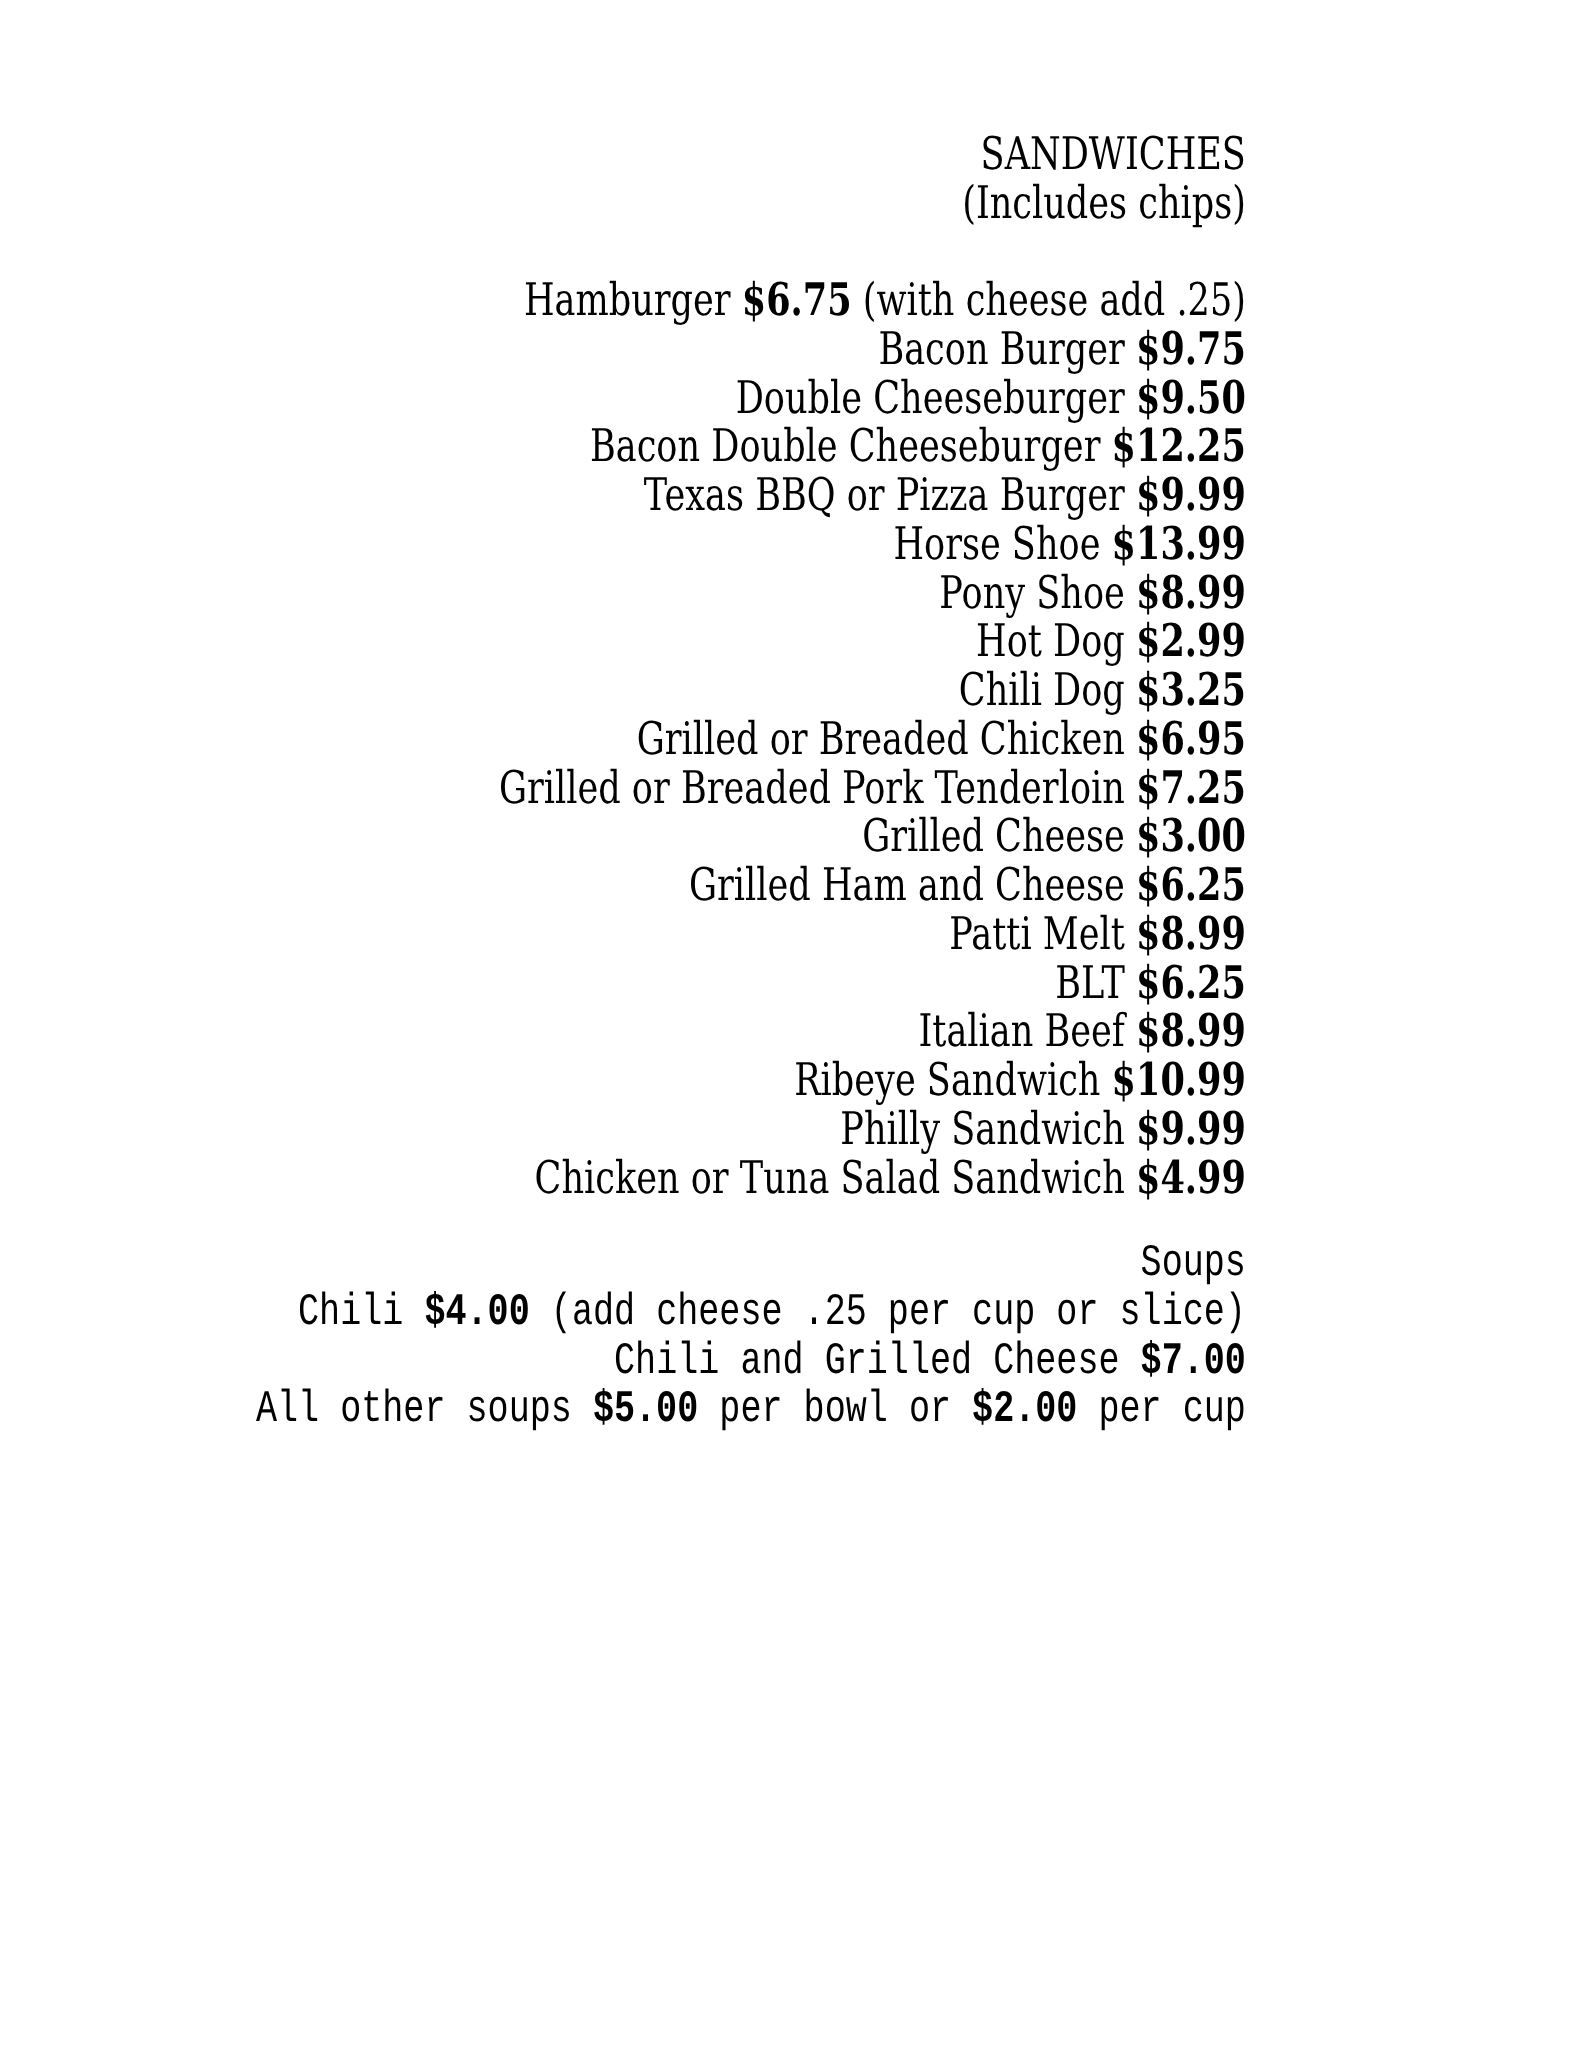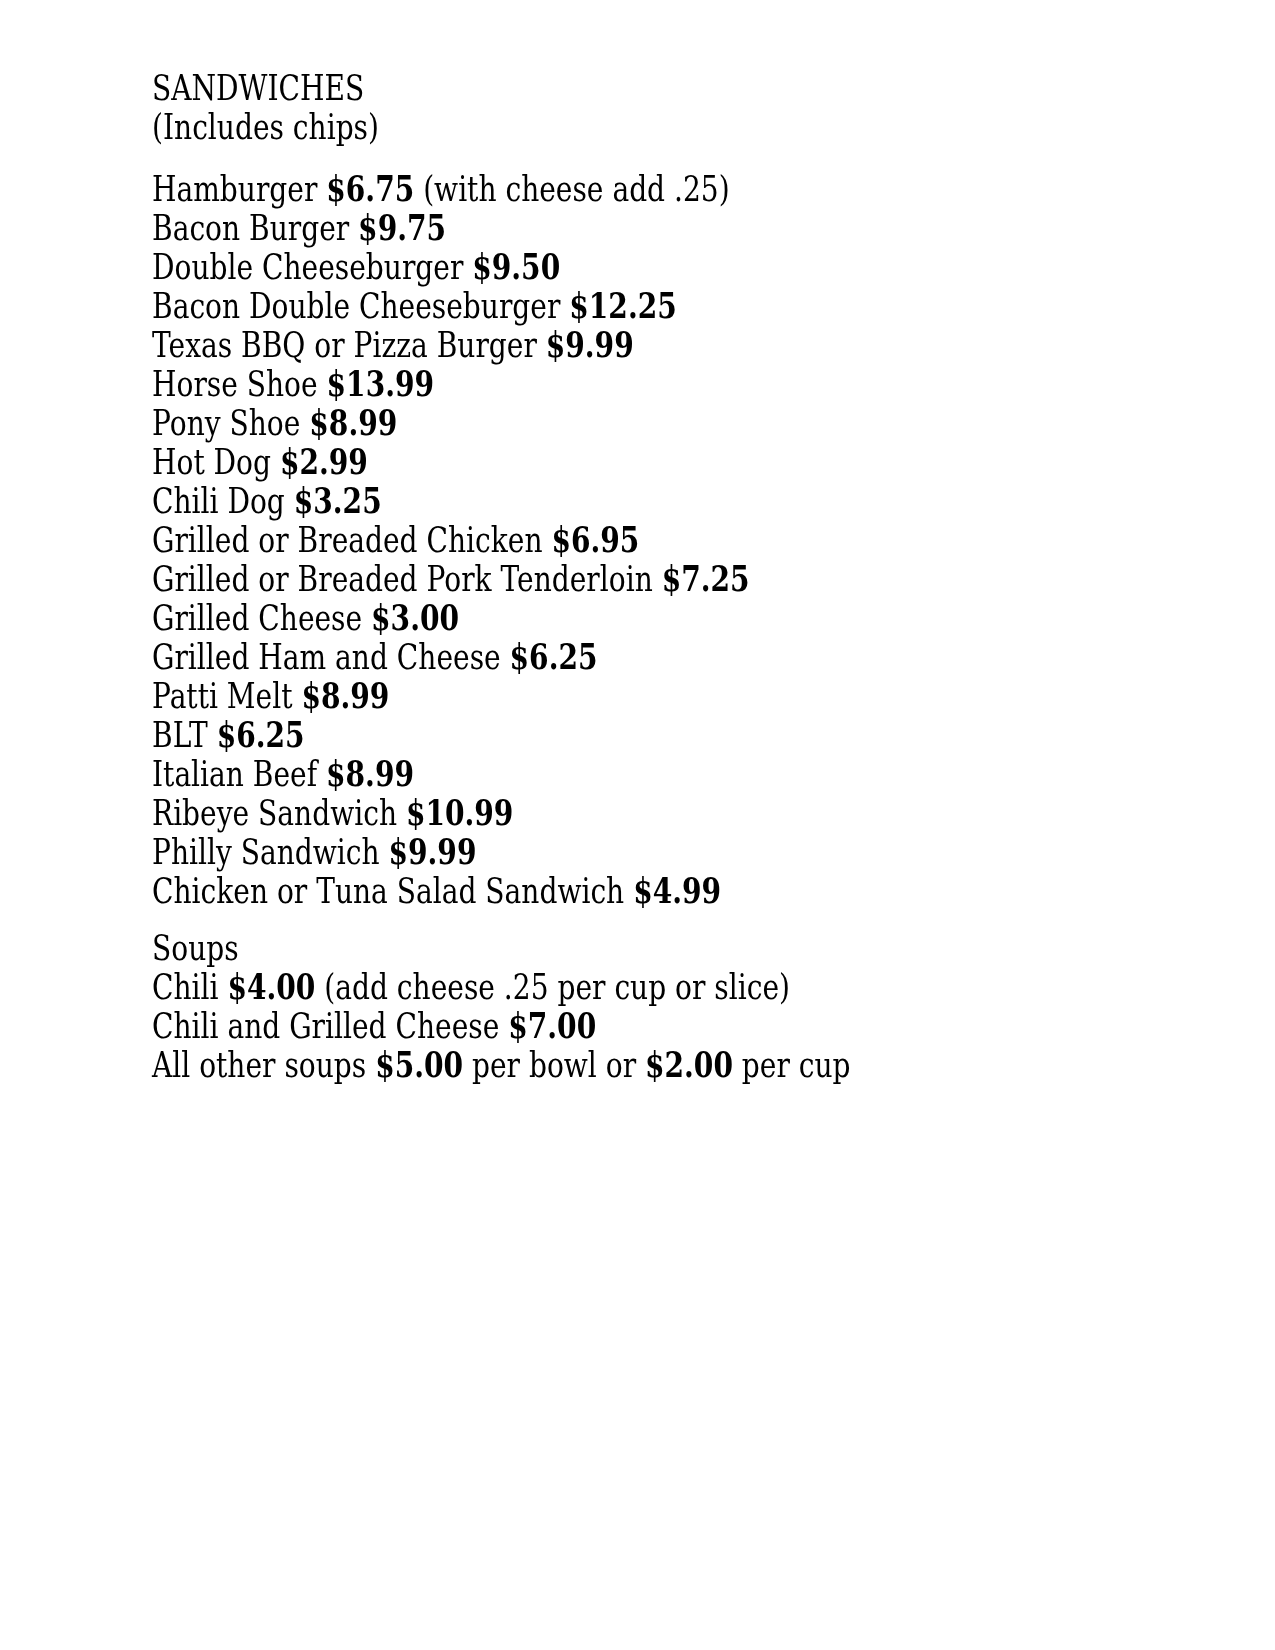"SANDWICHES" .page { padding: 68px 40px 0 152px -> 104px 40px 0 152px; text-align: none -> right }
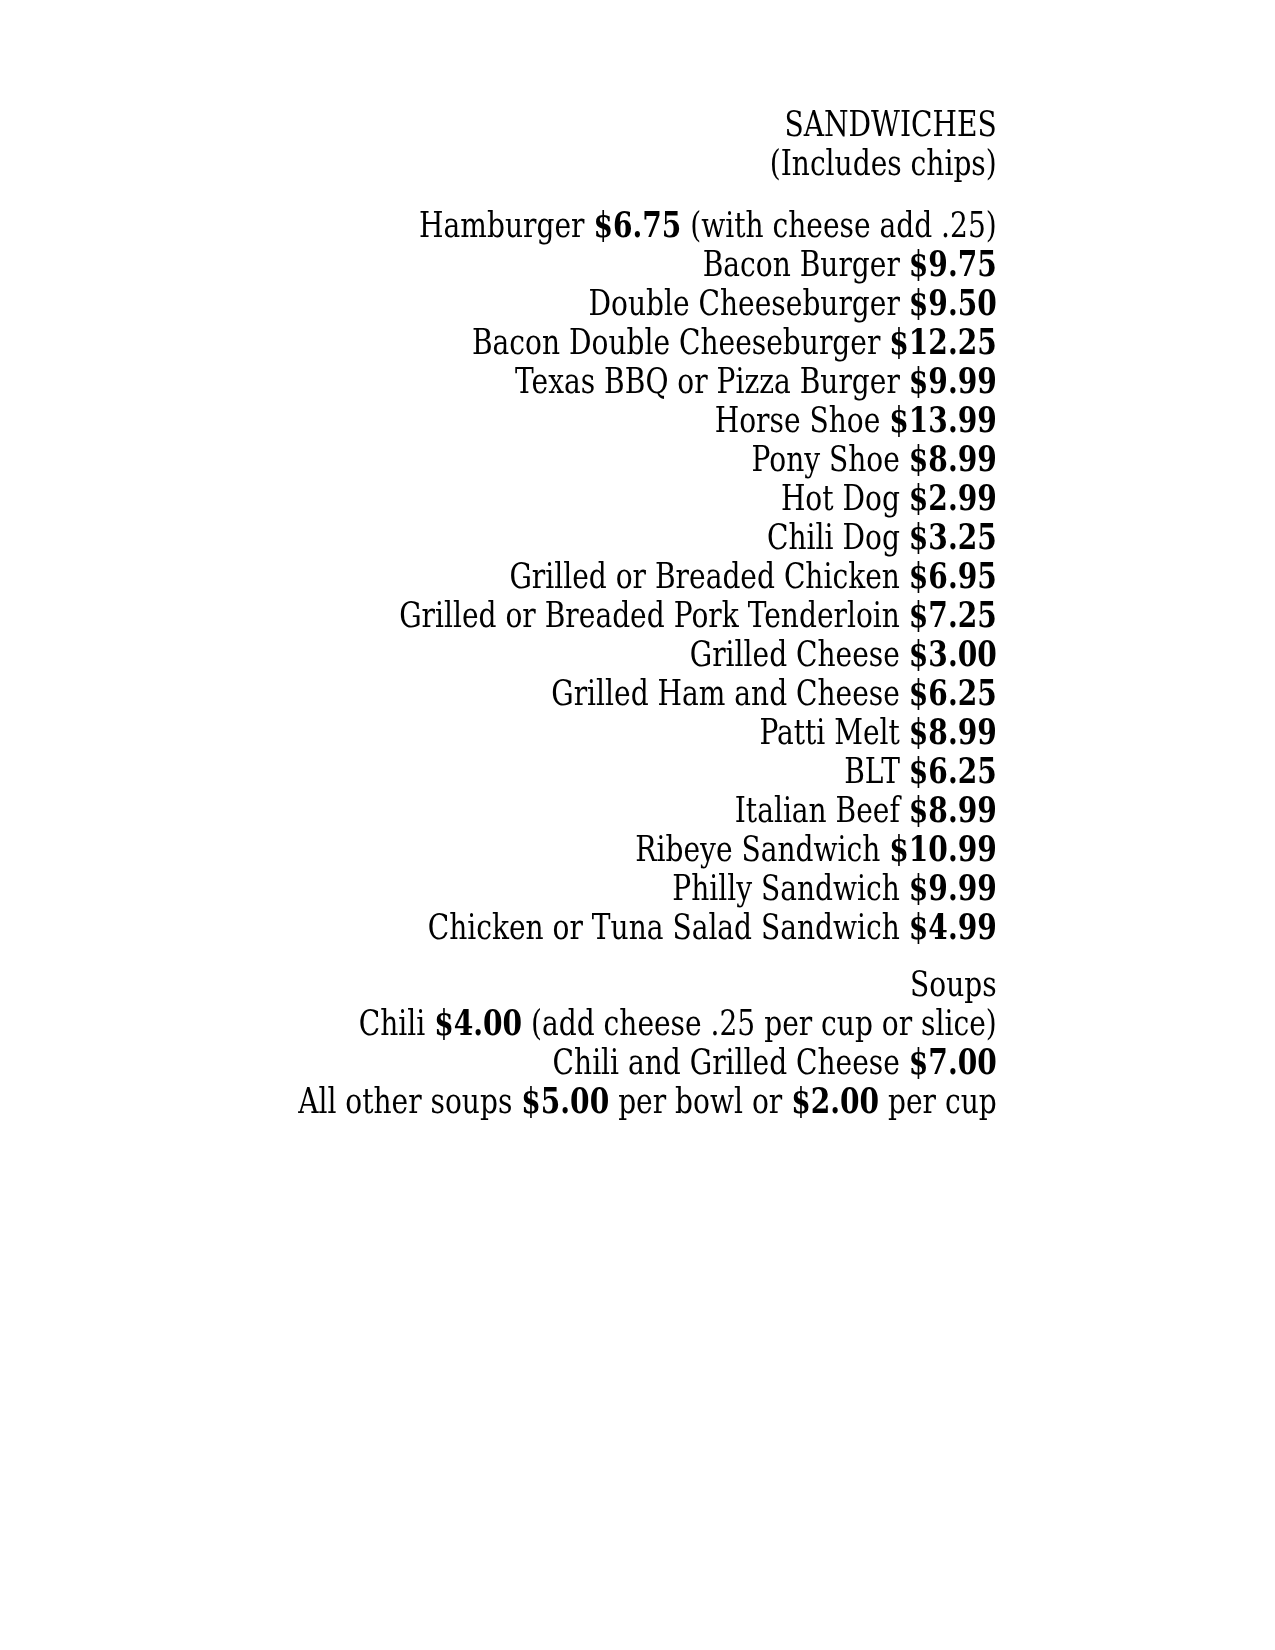"Hamburger $6.75 (with cheese add" .section-sandwiches .items { margin-top: 23px -> 39px }
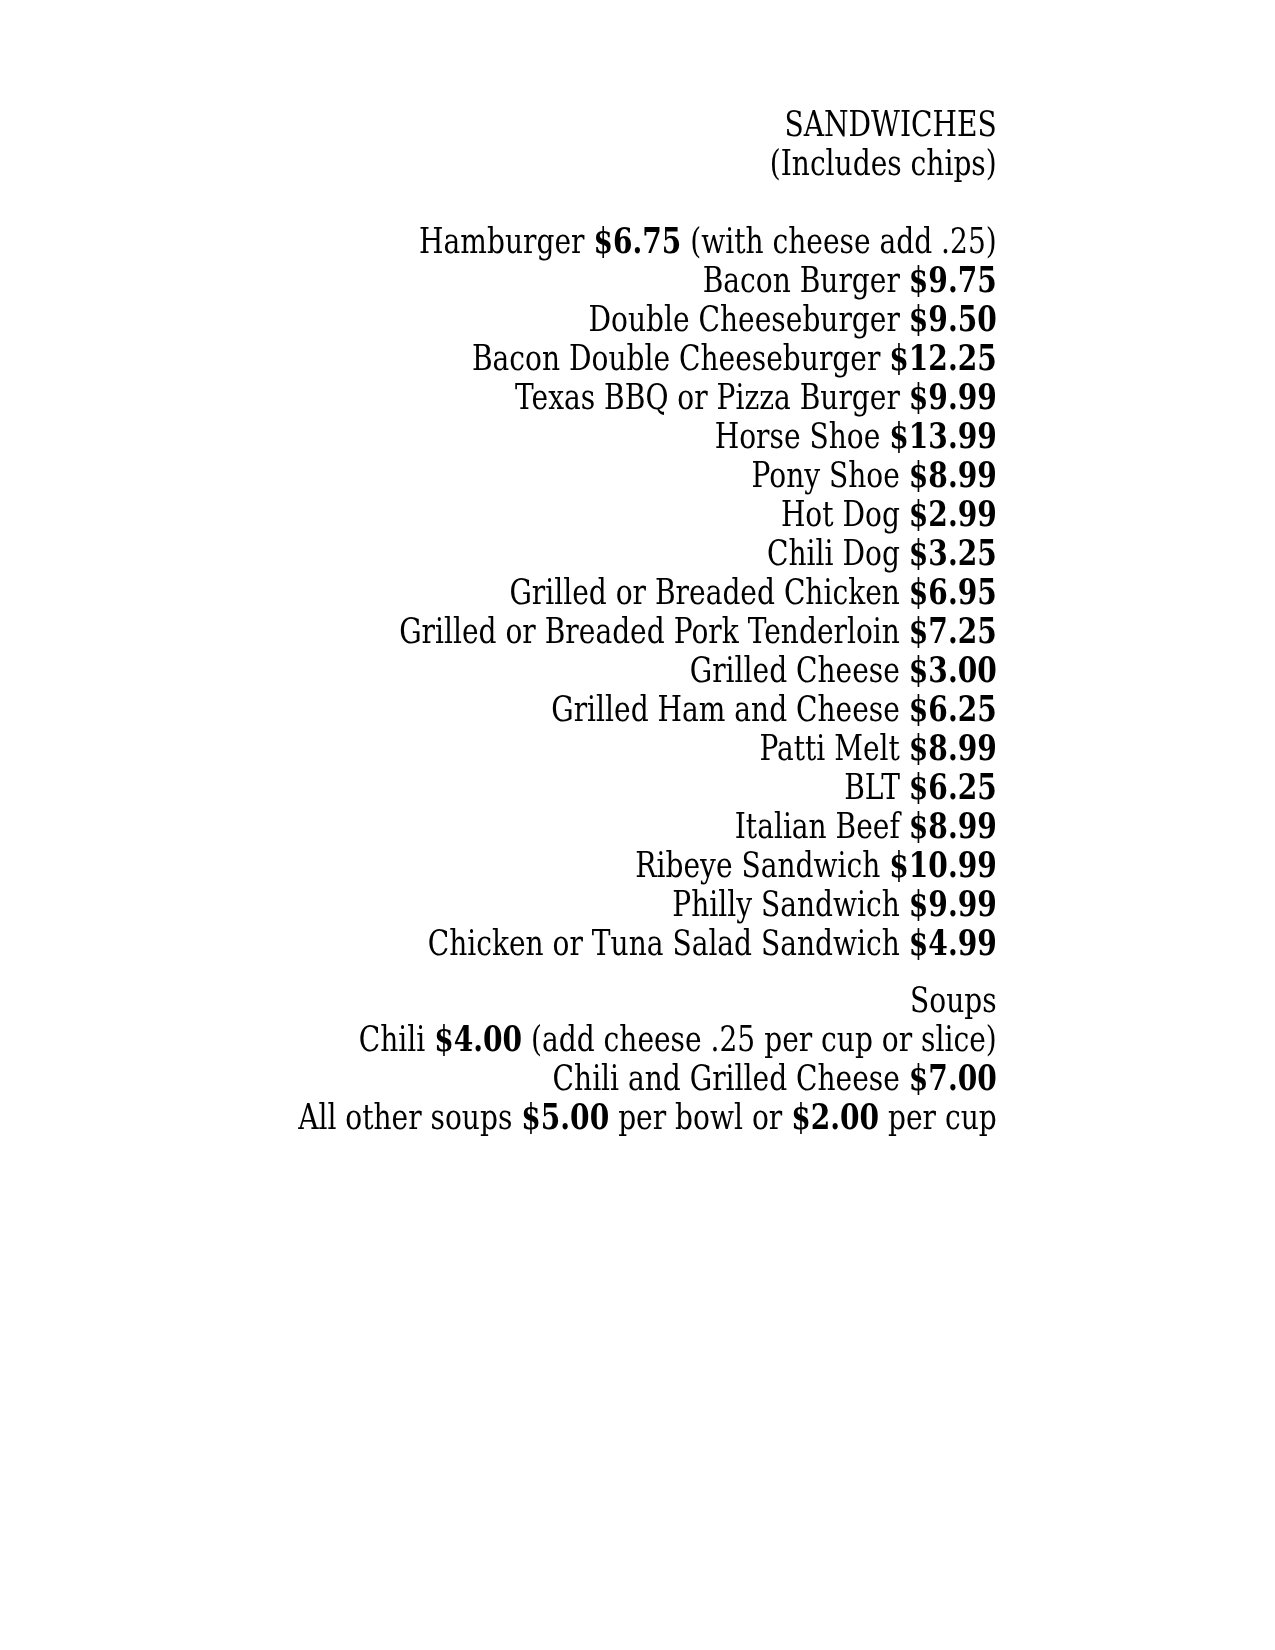"Soups" .section-soups { font-family: none -> Liberation Mono, monospace; margin-top: 18px -> 29px }
